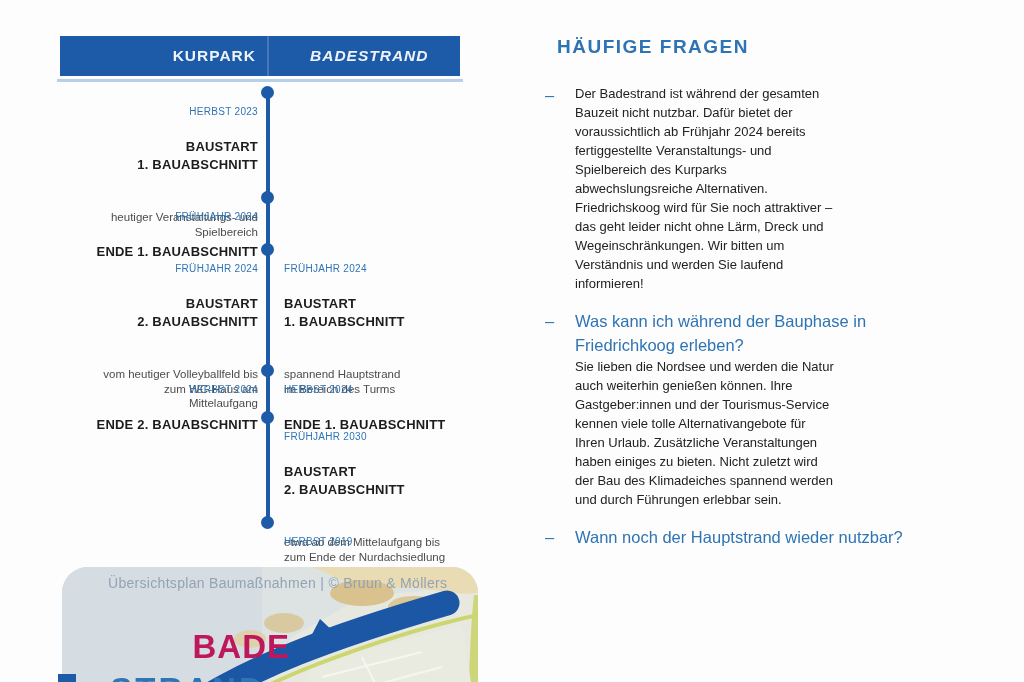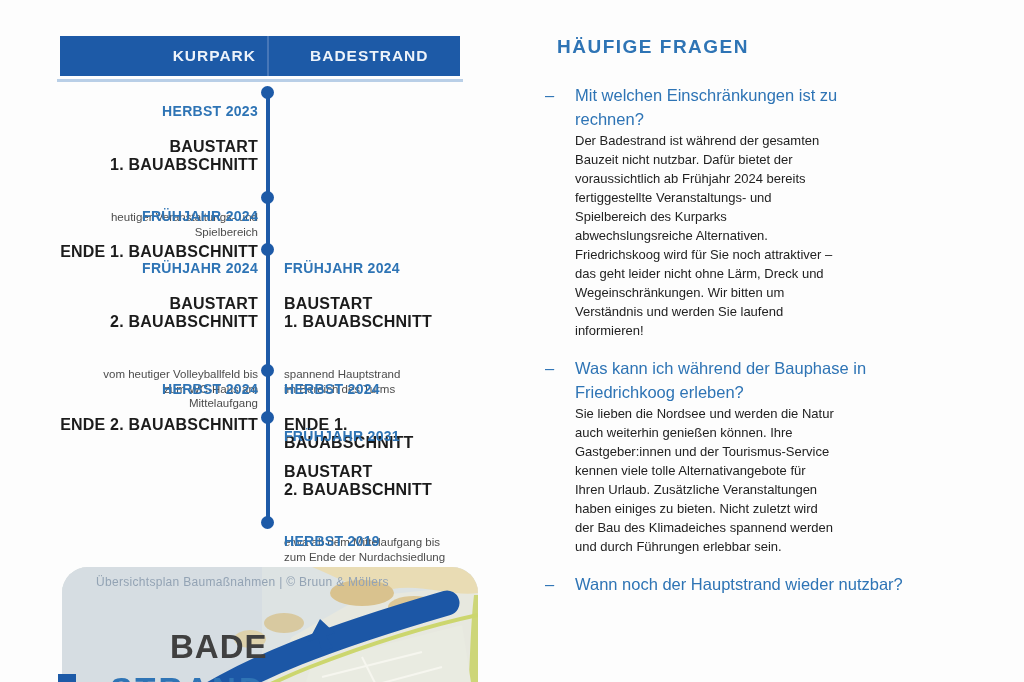"BADESTRAND" .lbl-right { font-style: none -> italic }
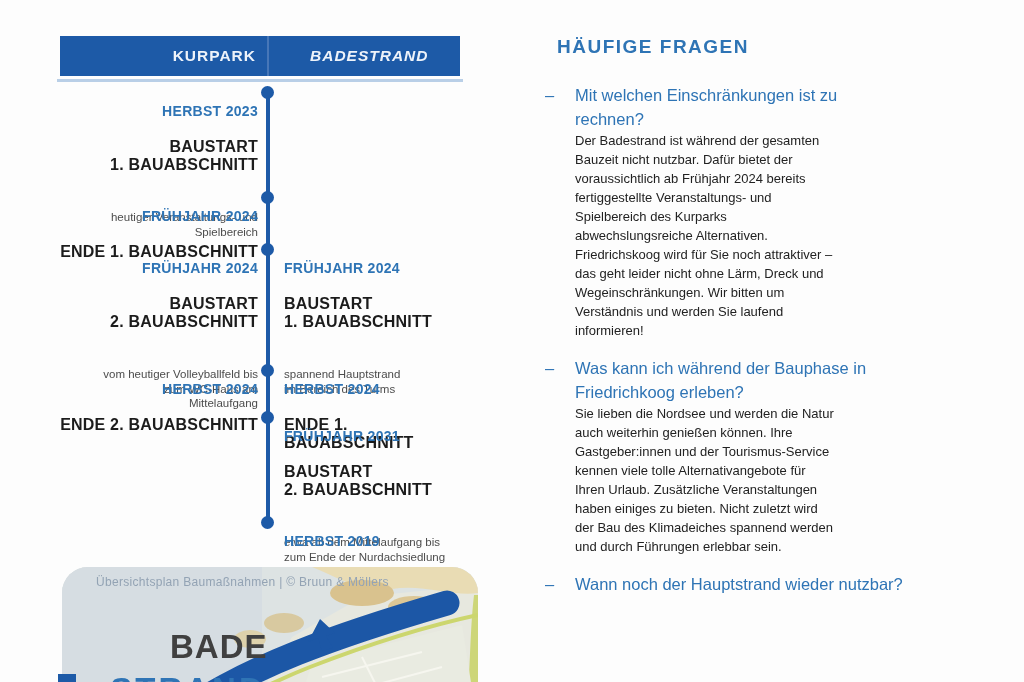"Mit welchen Einschränkungen ist zu" div.faq-q { html: <div>Mit welchen Einschränkungen ist zu rechnen?</div> -> none }
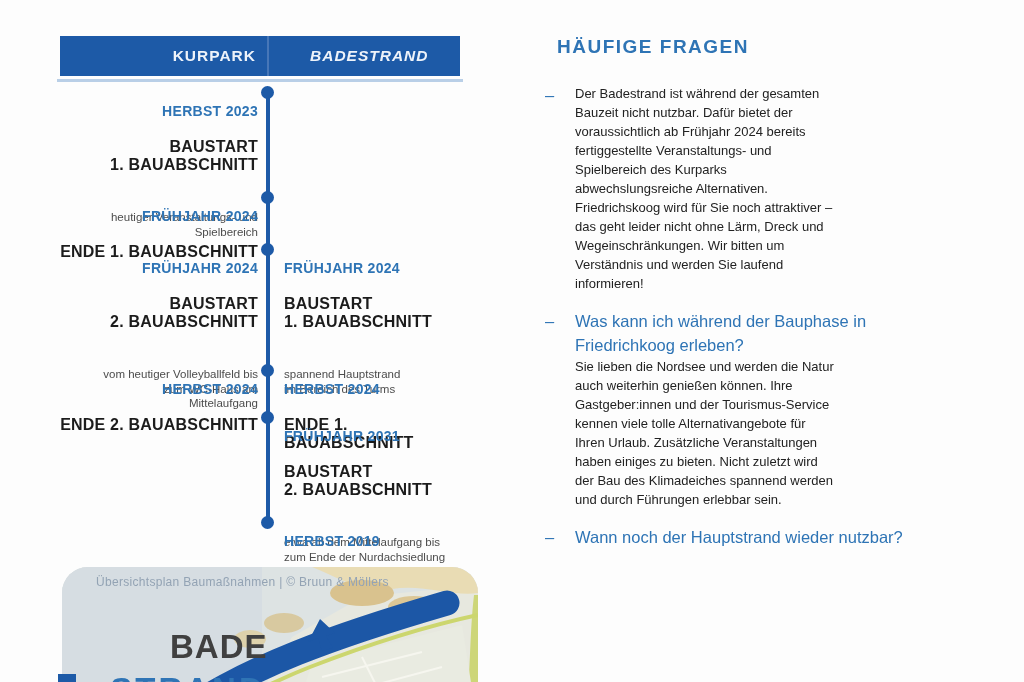"HERBST 2023" .tl-date { font-size: 14px -> 10px; font-weight: bold -> normal }
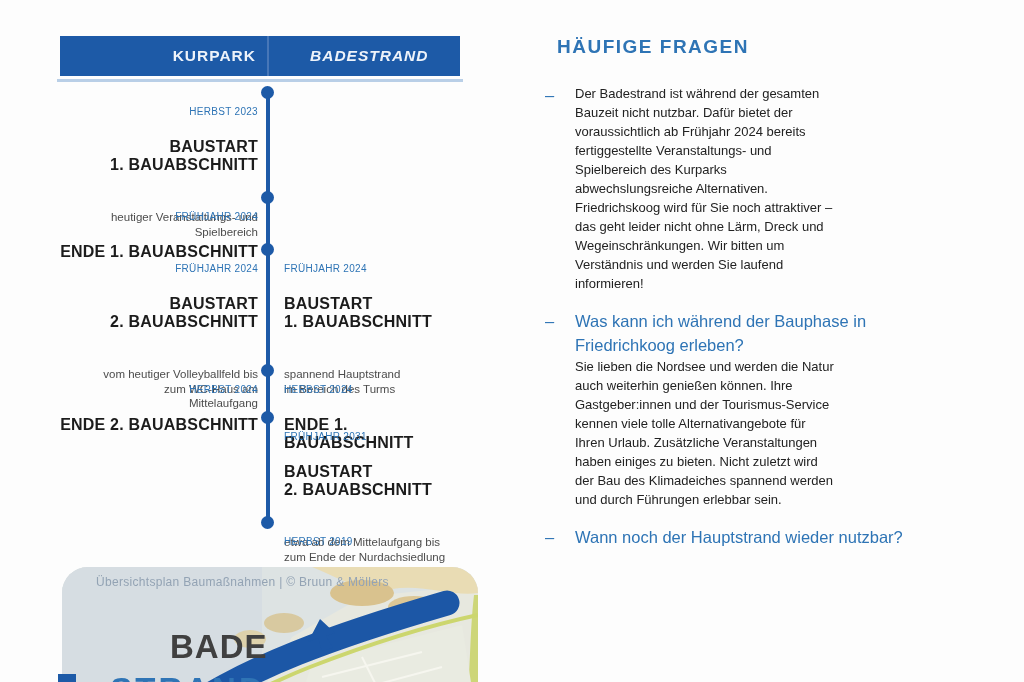"BAUSTART" .tl-body { font-size: 16px -> 13px }
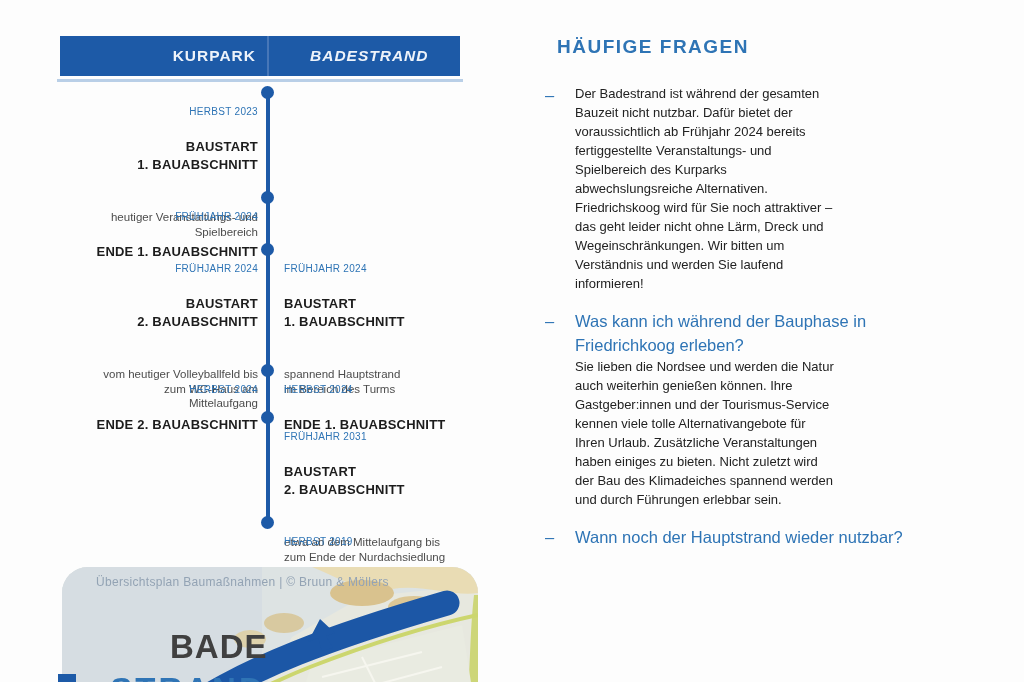"FRÜHJAHR 2031" div.tl-date { text: 2031 -> 2030 }
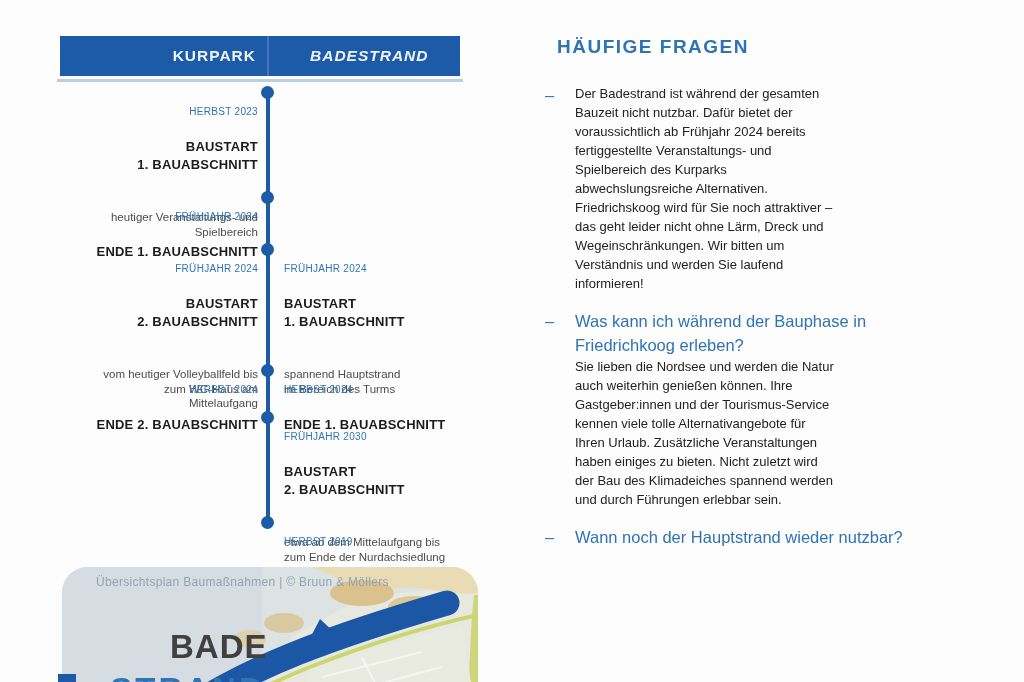"Übersichtsplan Baumaßnahmen | © Bruun" .map-caption { font-size: 12px -> 14px; left: 96px -> 108px }
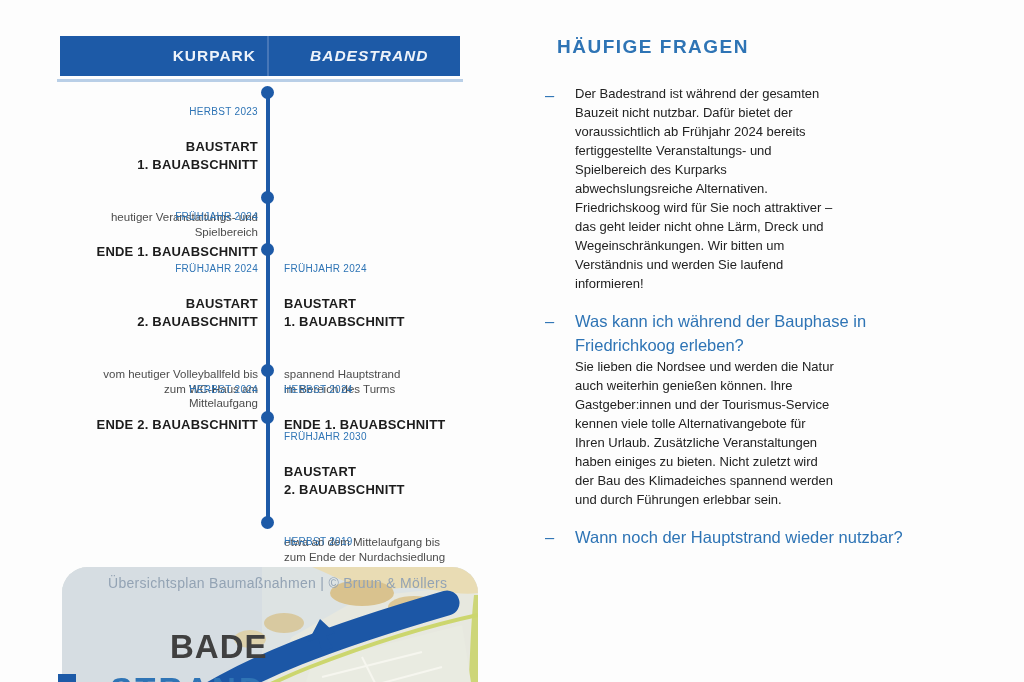"BADE" .map-label1 { color: #404040 -> #be185d; text-align: left -> right }
